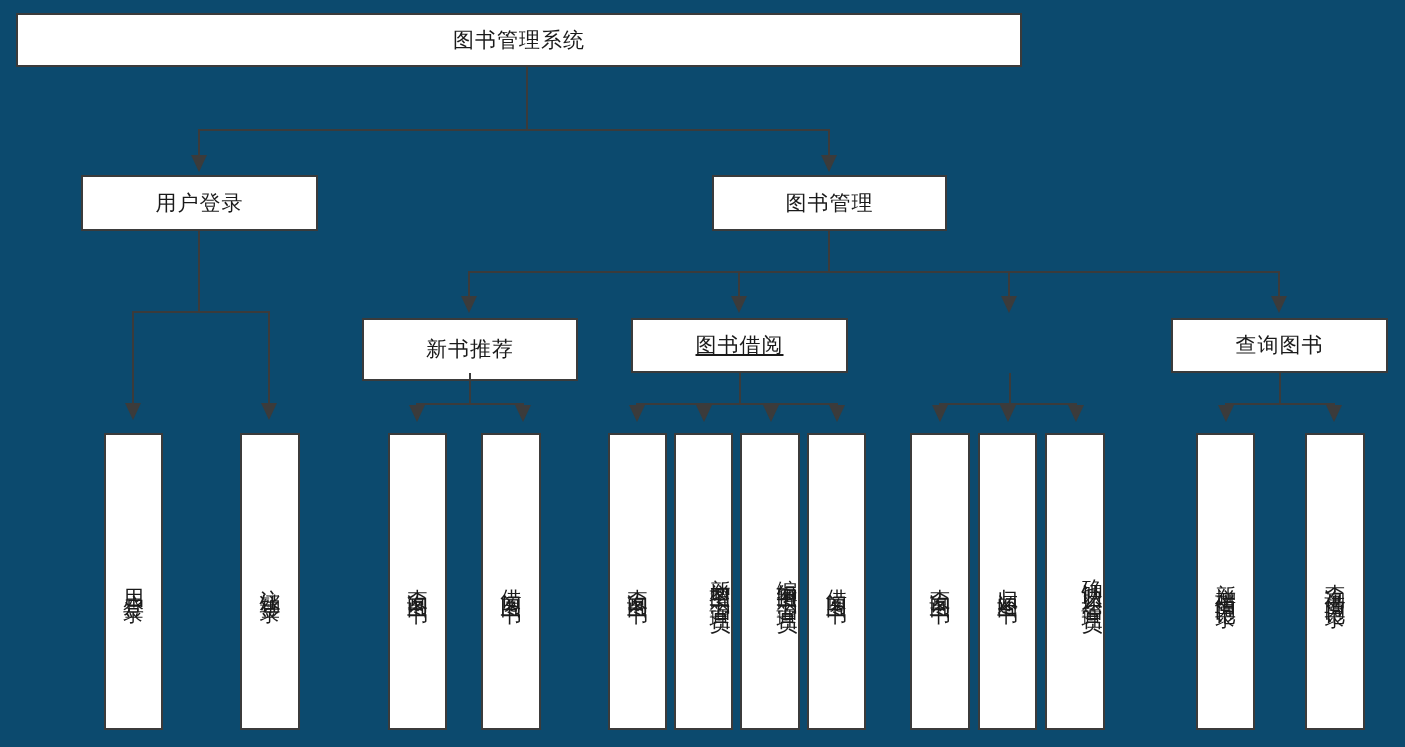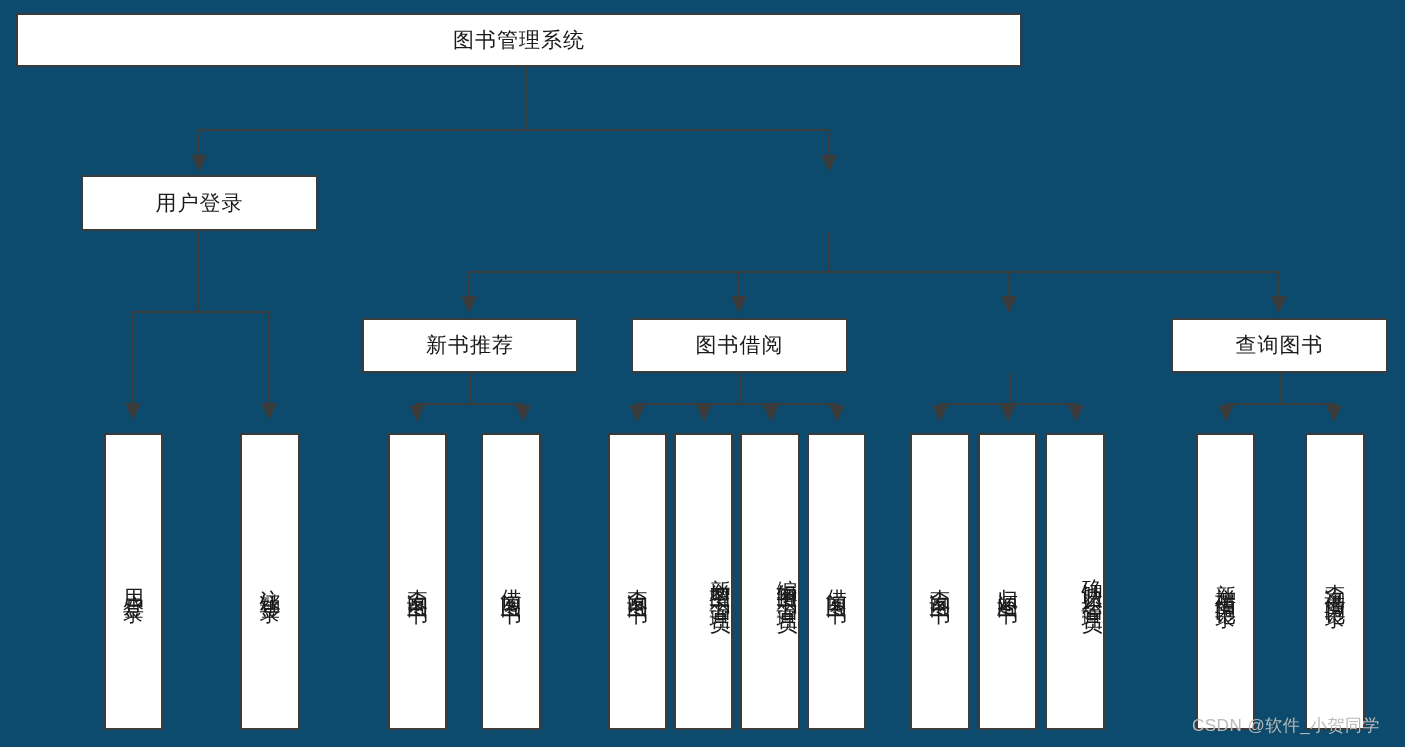"图书管理" div.node { html: none -> <div> <span>图书管理</span> </div> }
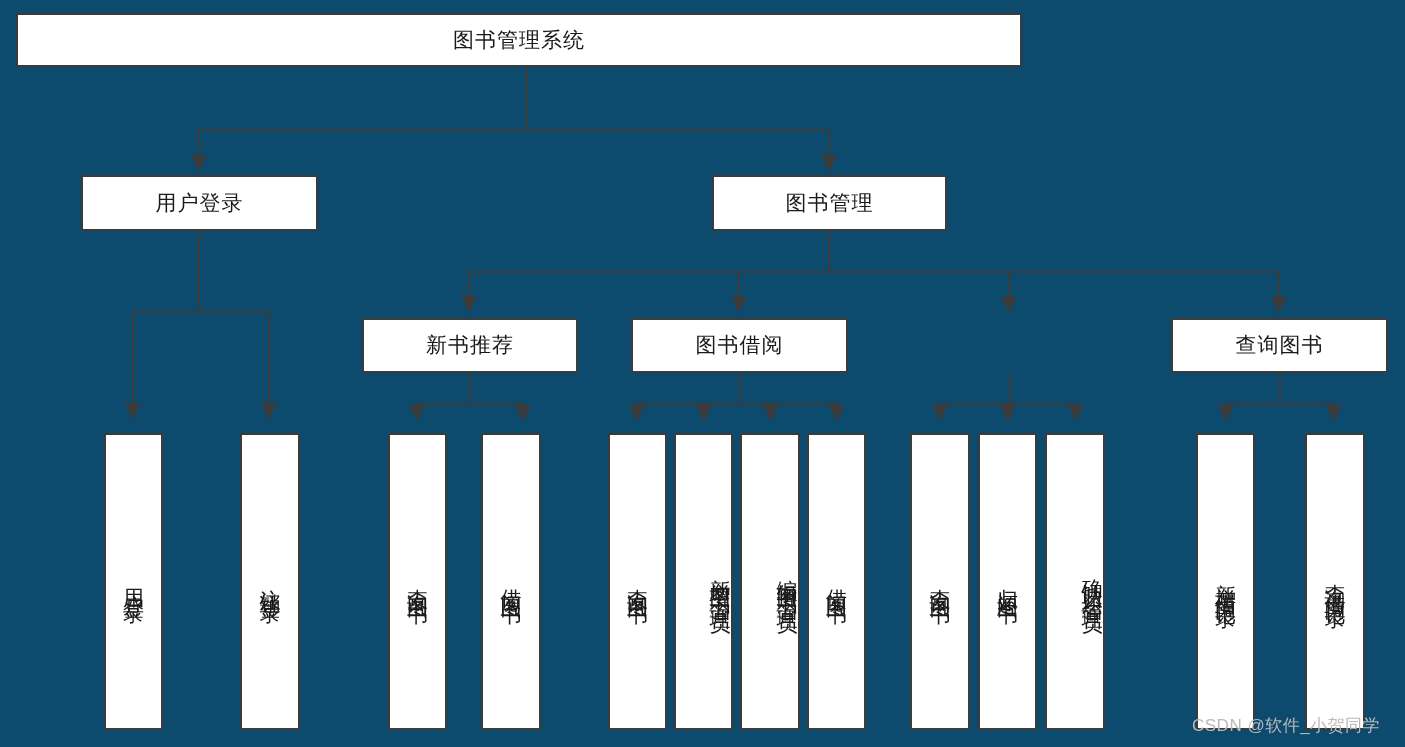"新书推荐" div.node { height: 55px -> 63px }
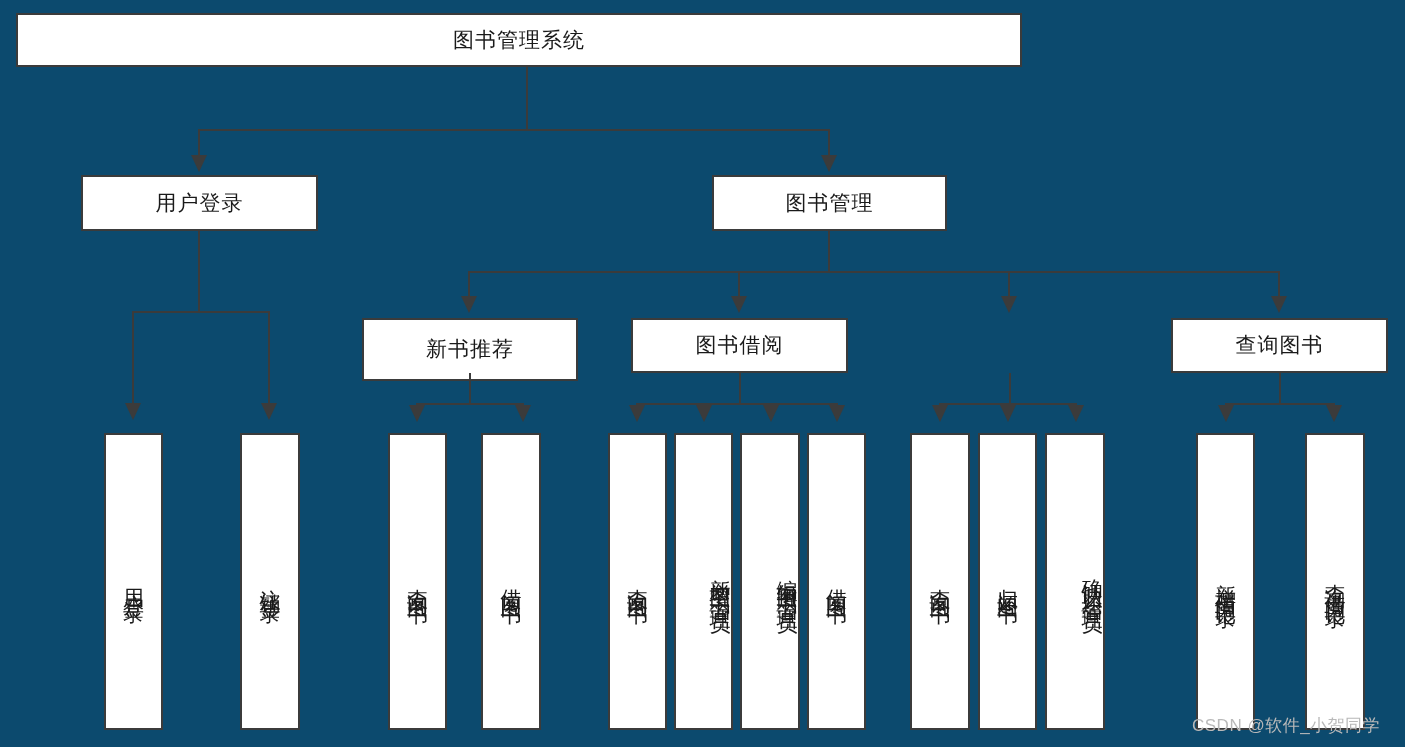"图书借阅" div.node { text-decoration: none -> underline }
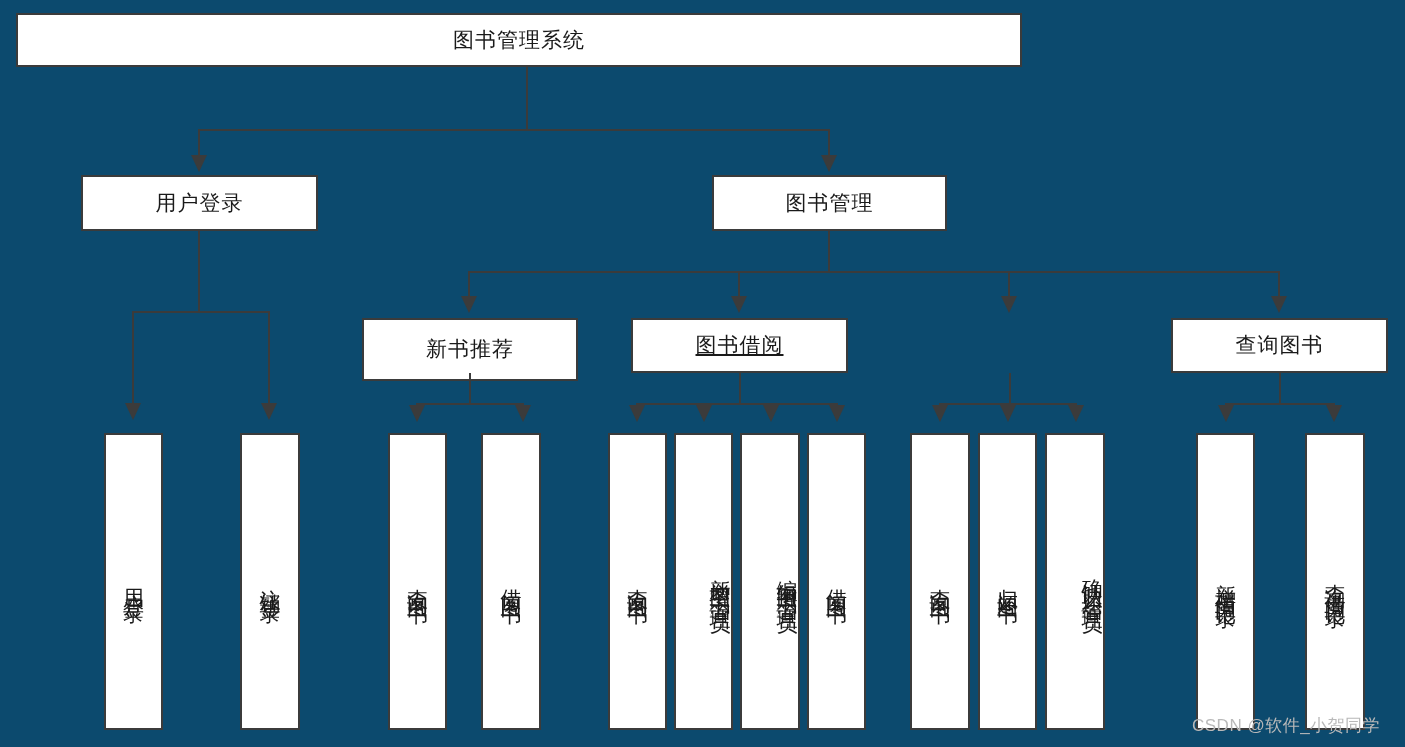"CSDN @软件_小贺同学" div { html: <div>CSDN @软件_小贺同学</div> -> none }
